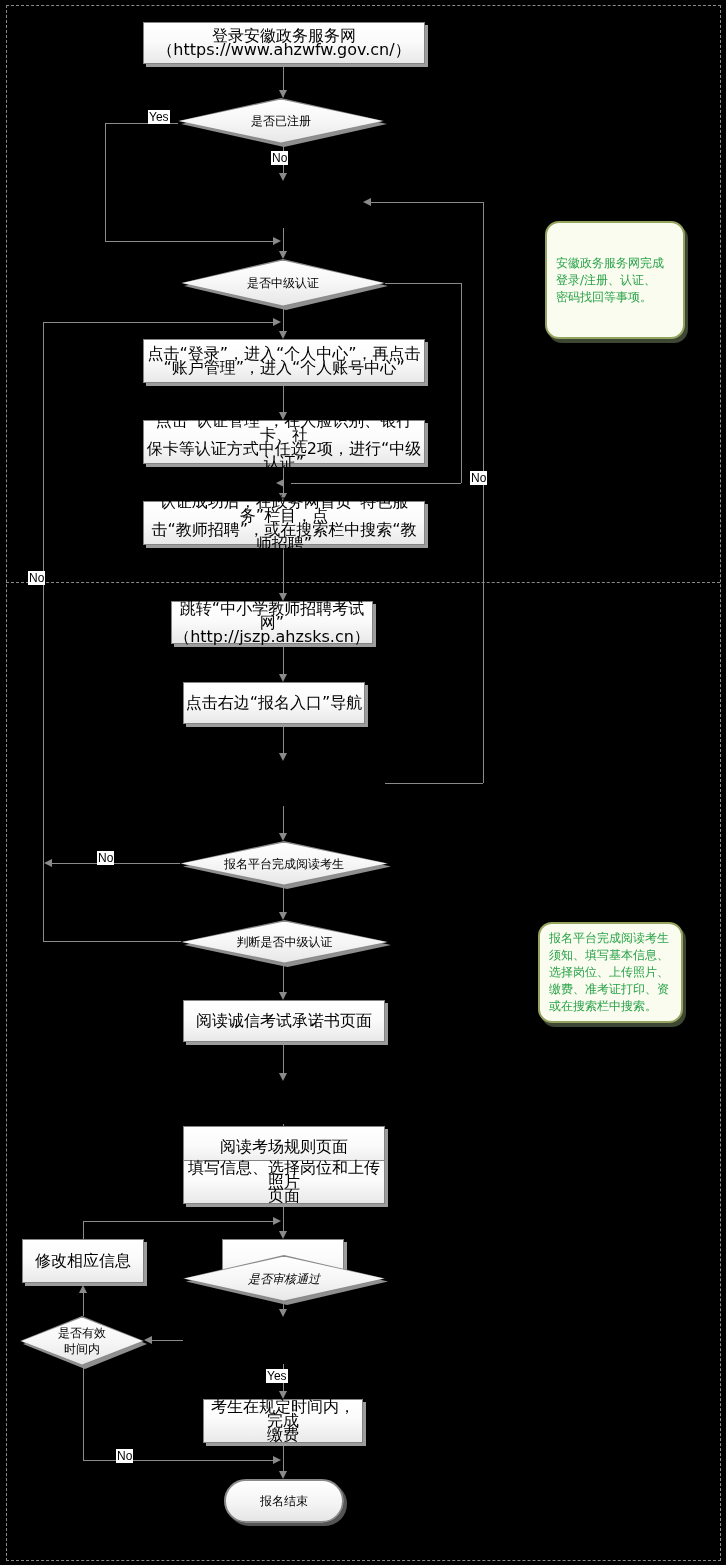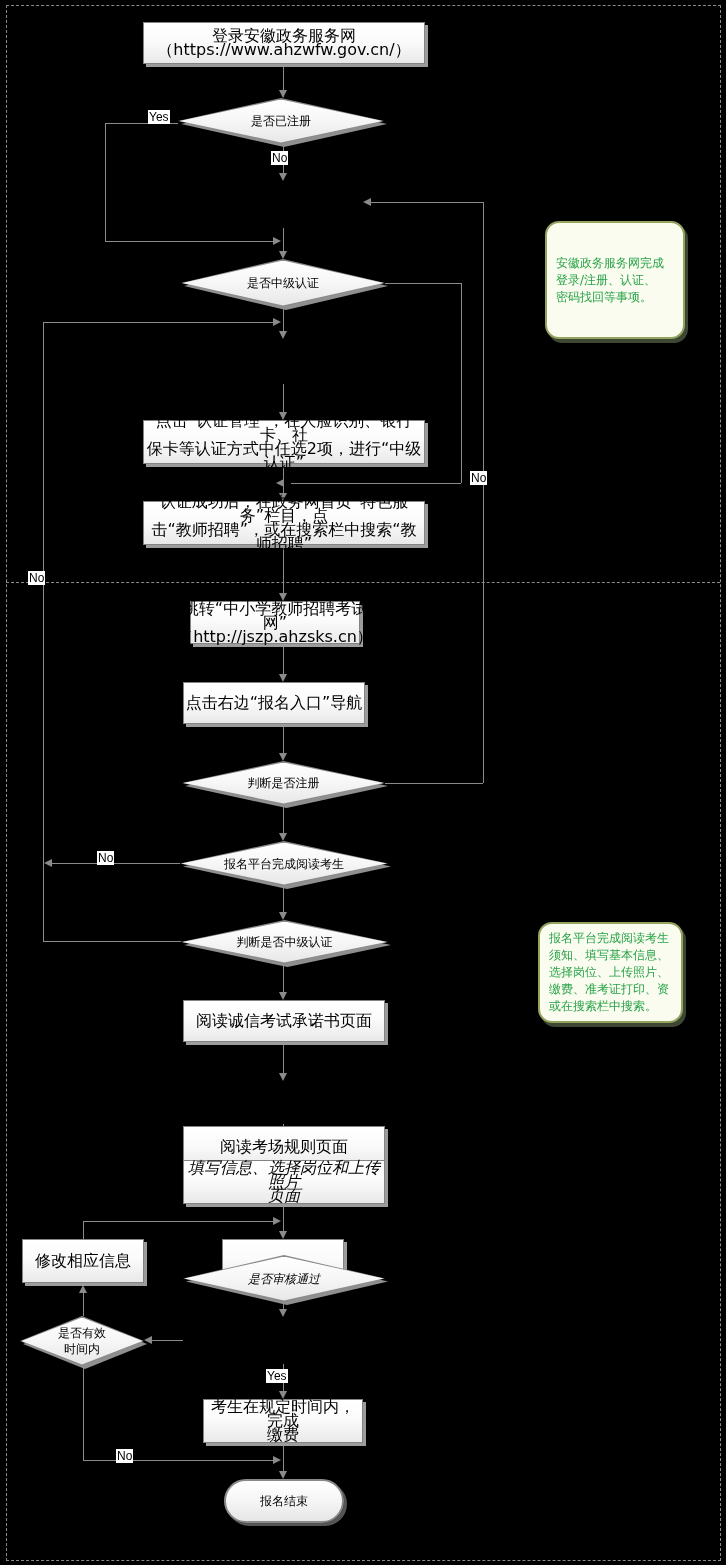"点击“登录”，进入“个人中心”，再点击" div.bnode { html: none -> <div> <span>点击“登录”，进入“个人中心”，再点击 “账户管理”，进入“个人账号中心”</span> </div> }
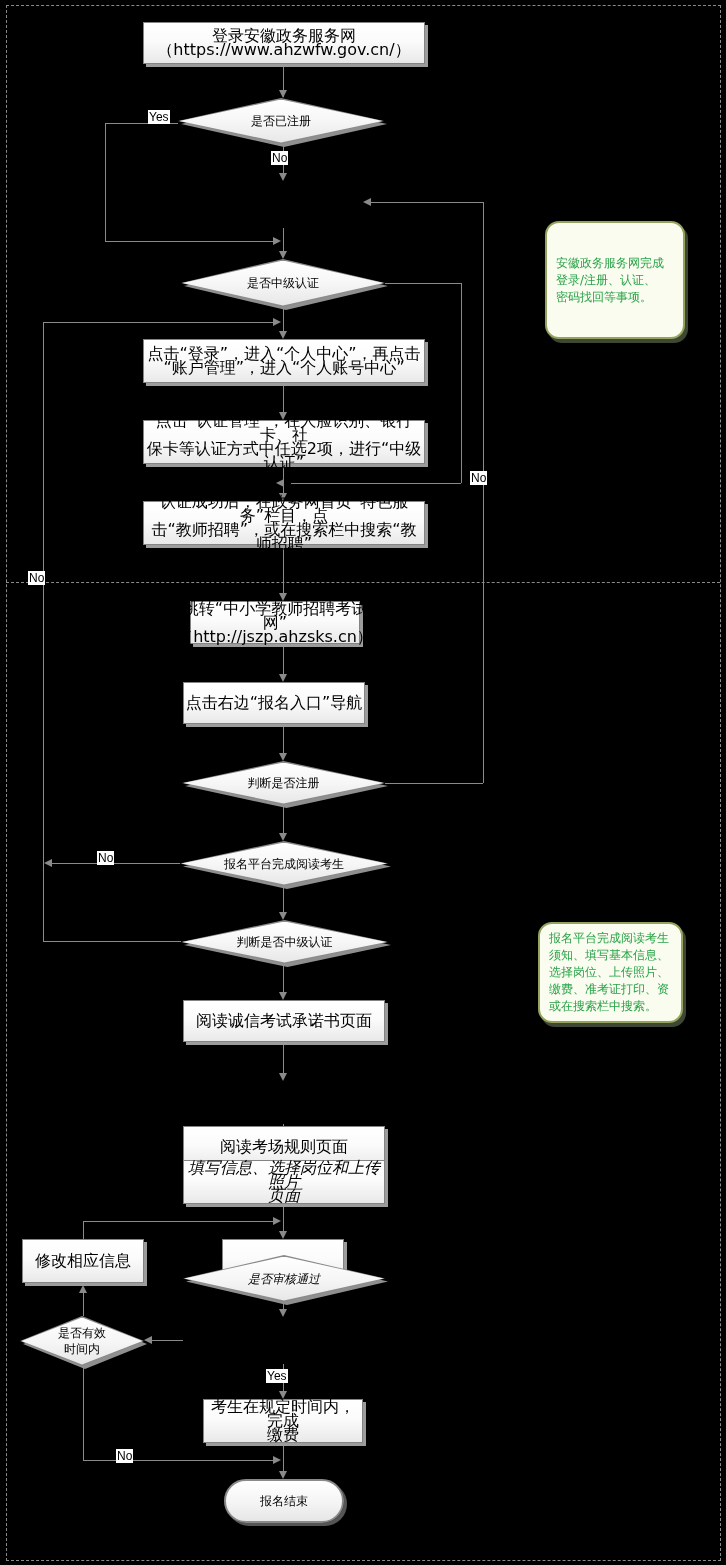"跳转“中小学教师招聘考试网”" div.bnode { left: 190px -> 171px; width: 170px -> 202px }
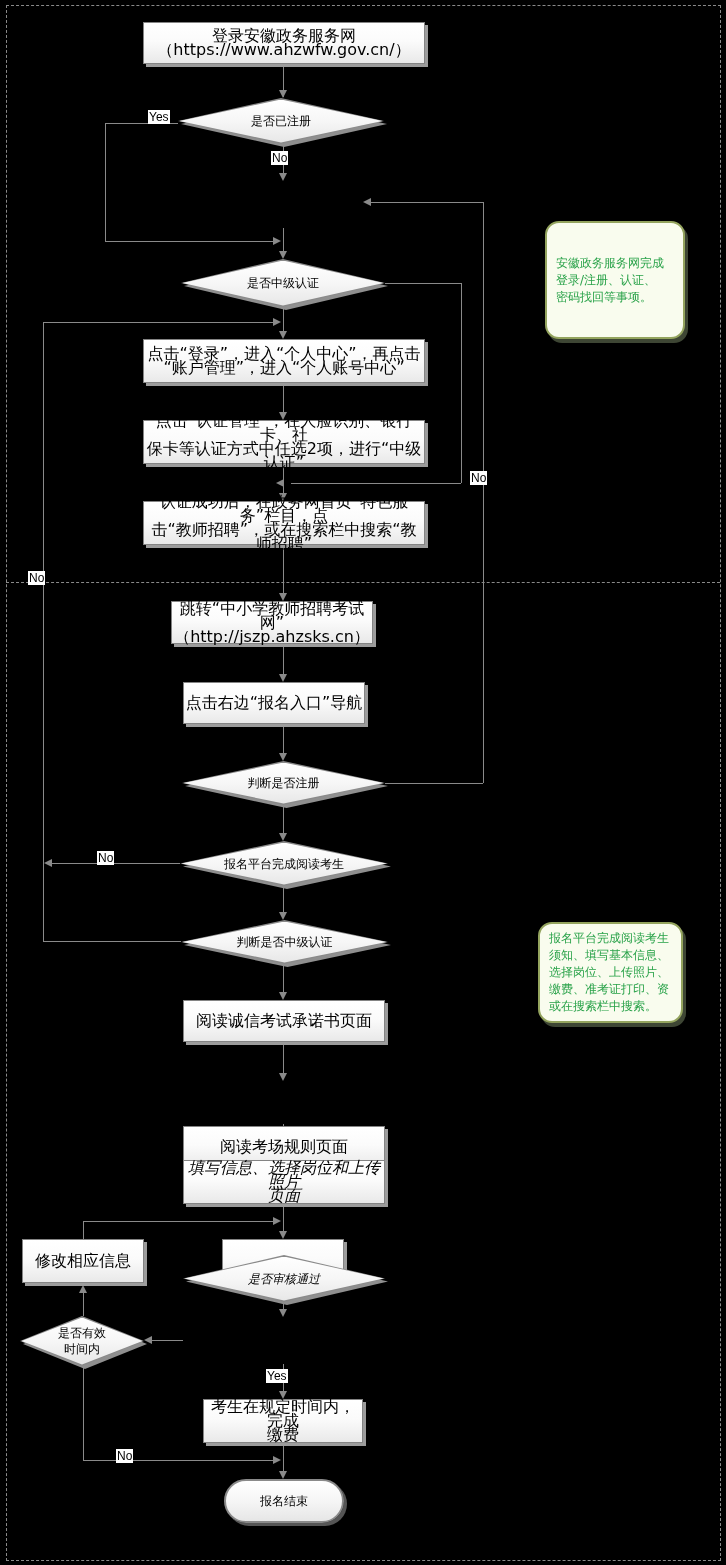"判断是否注册" div.dia { html: <div> <div></div> <div></div> <div> <span>判断是否注册</span> </div> </div> -> none }
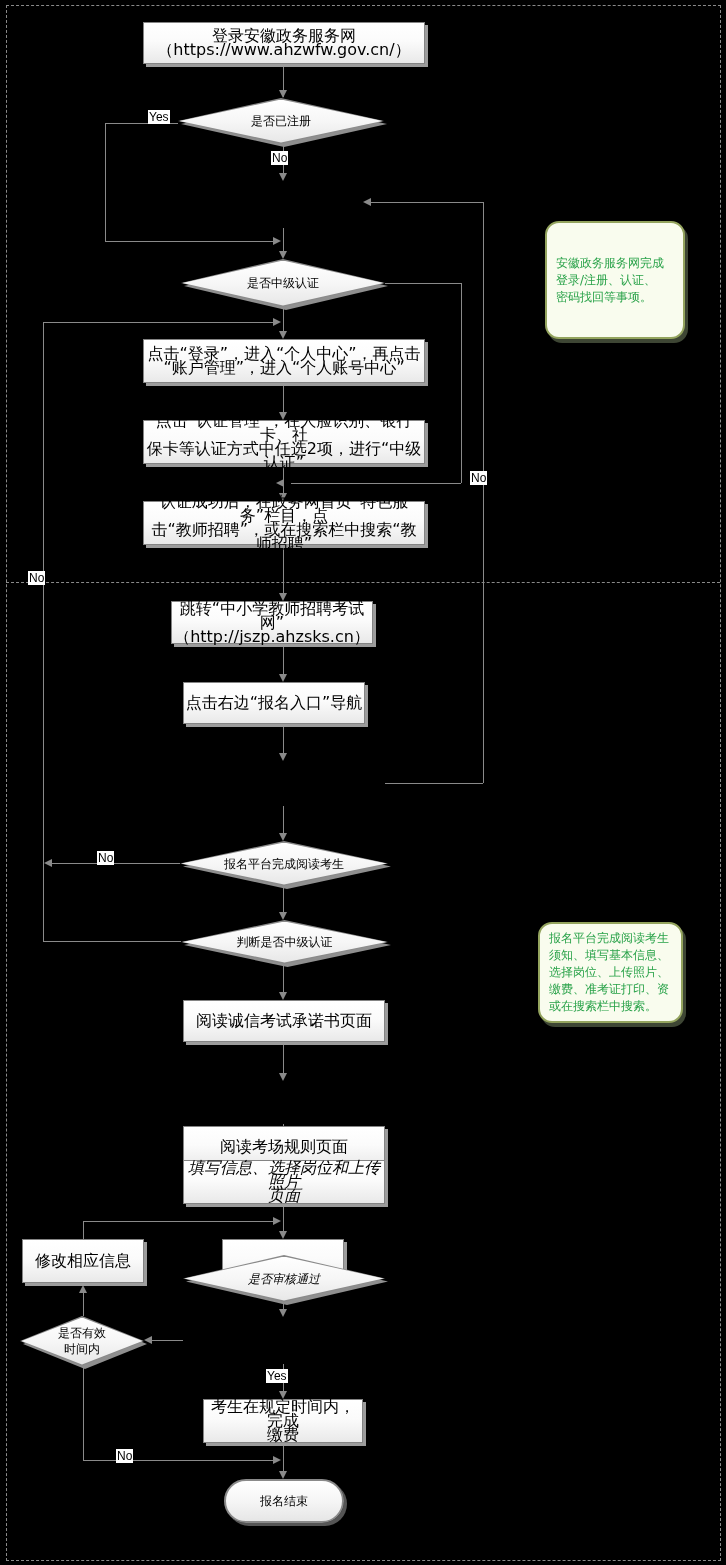"填写信息、选择岗位和上传照片" div.bnode { font-style: italic -> none }
